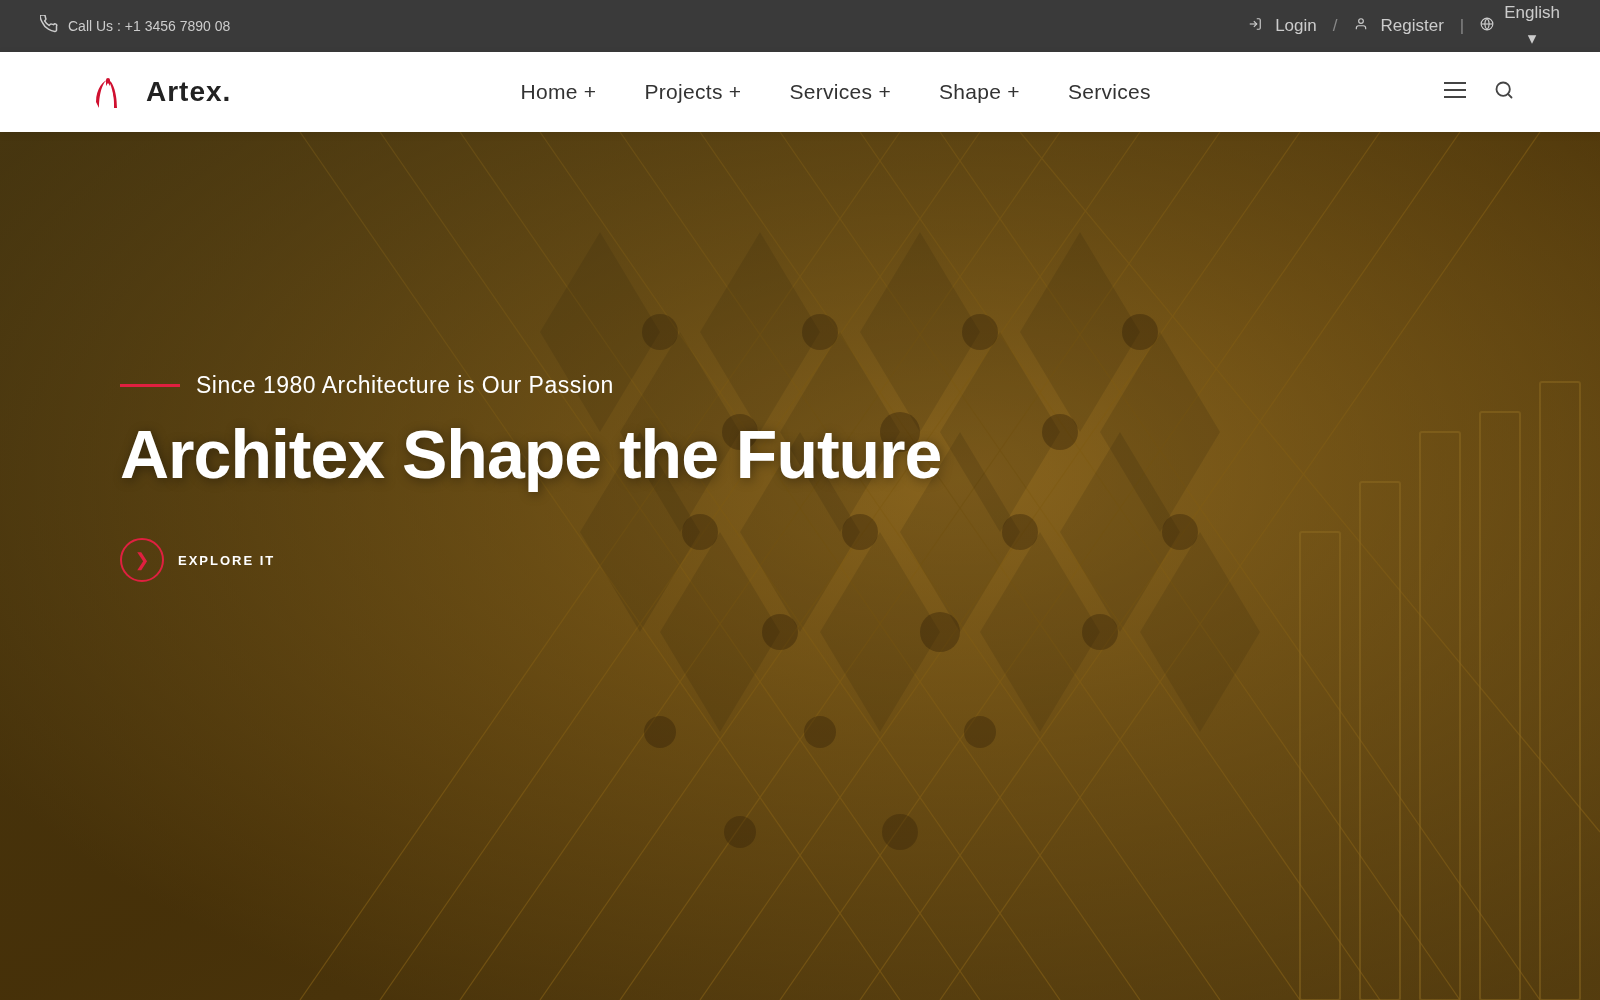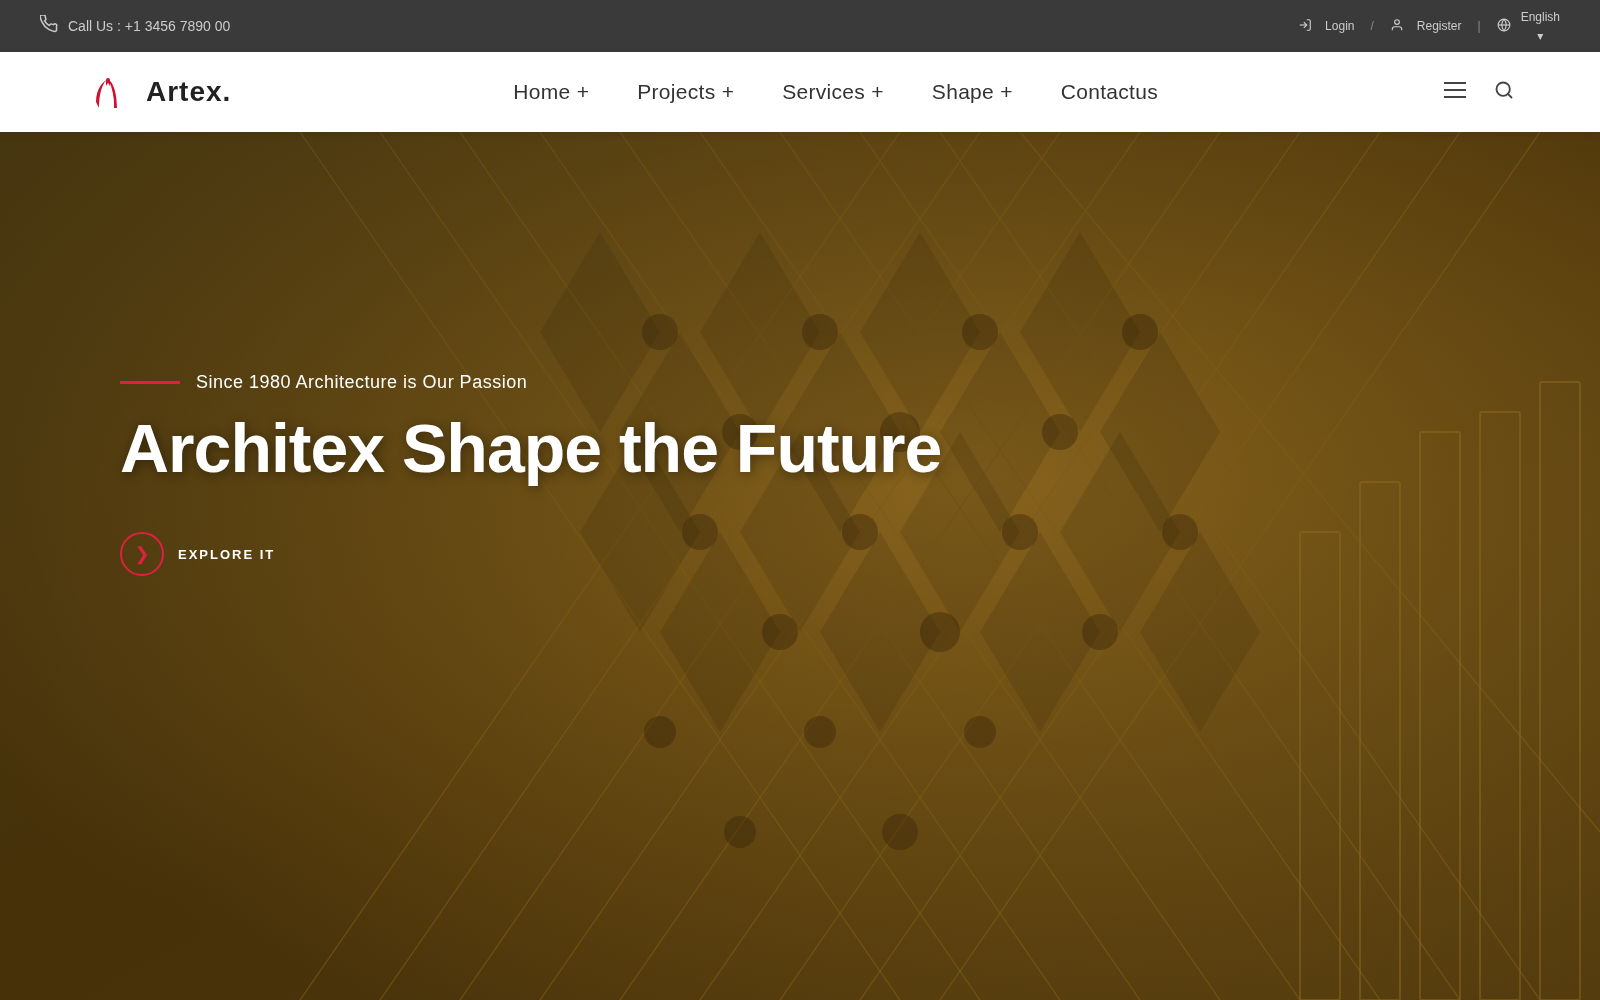"Call Us : +1 3456" span { text: 00 -> 08 }
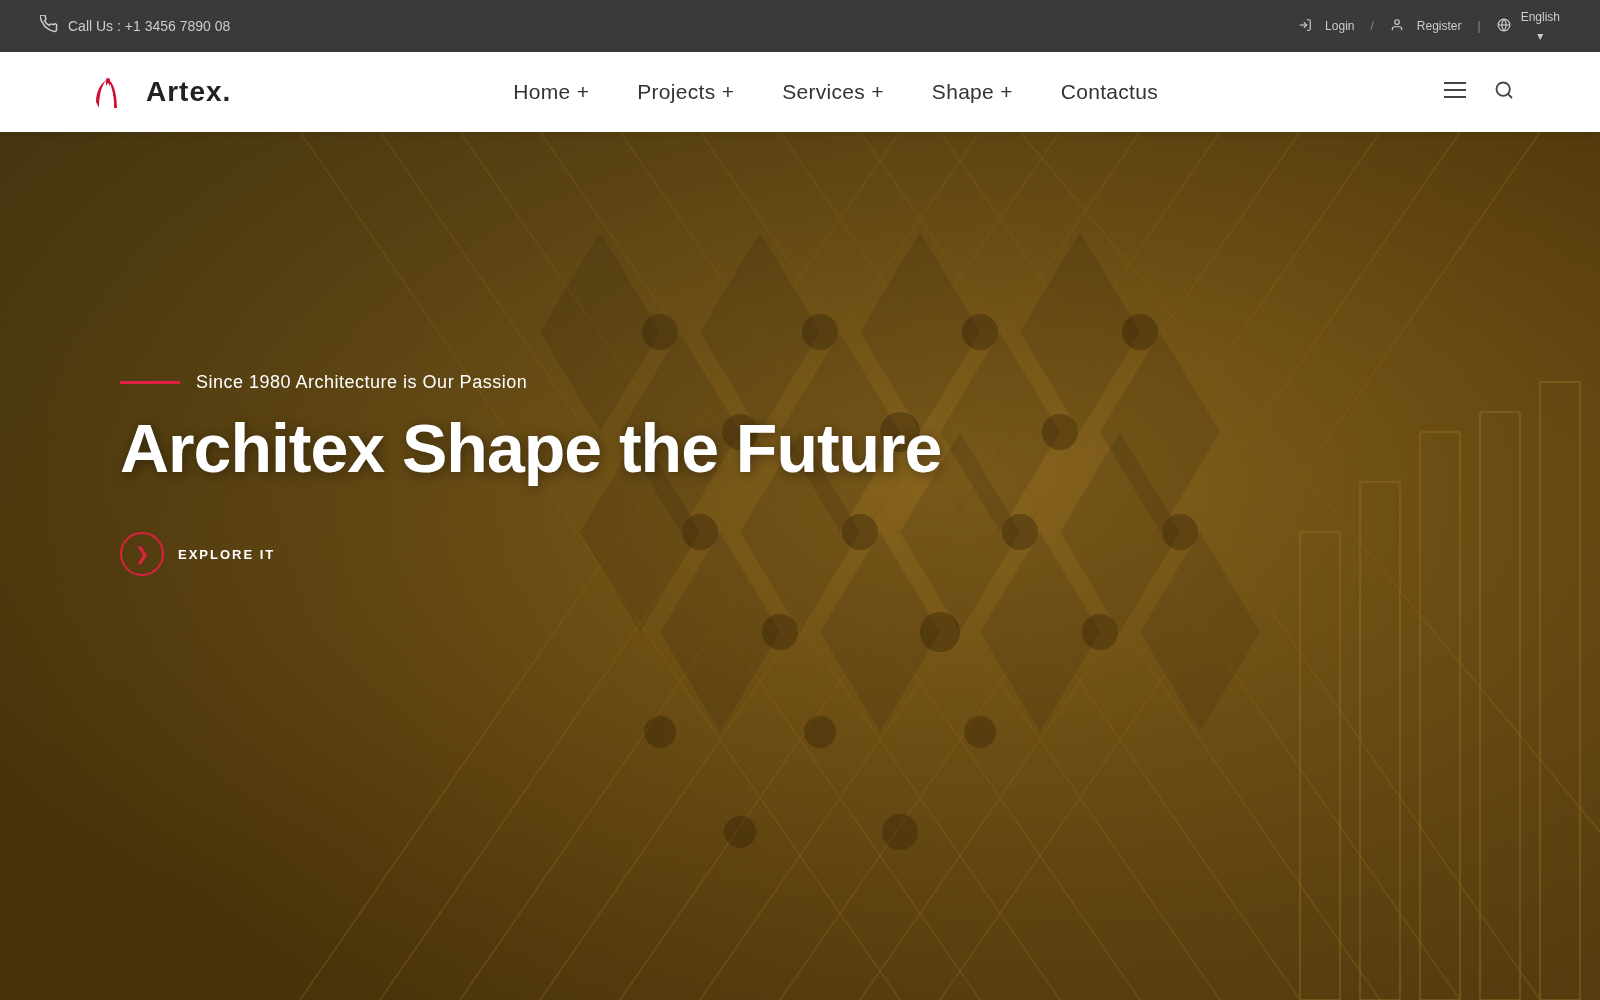"Login" .top-bar-right { font-size: 12px -> 17px }
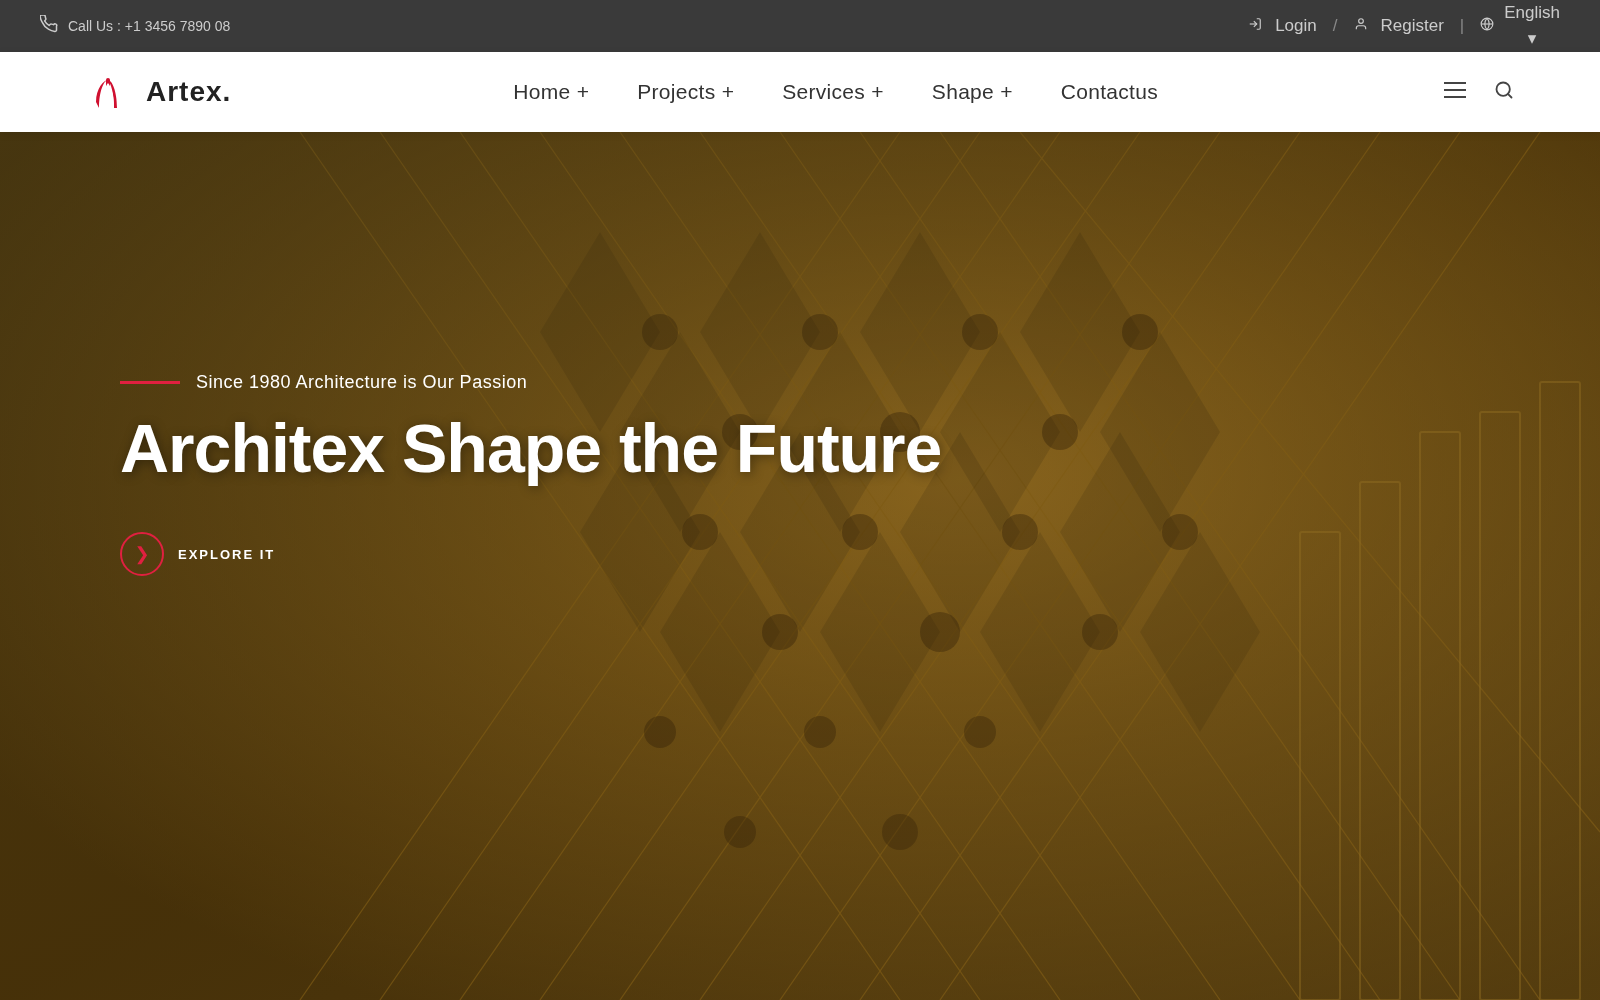"Contactus" a { text: Contactus -> Services }
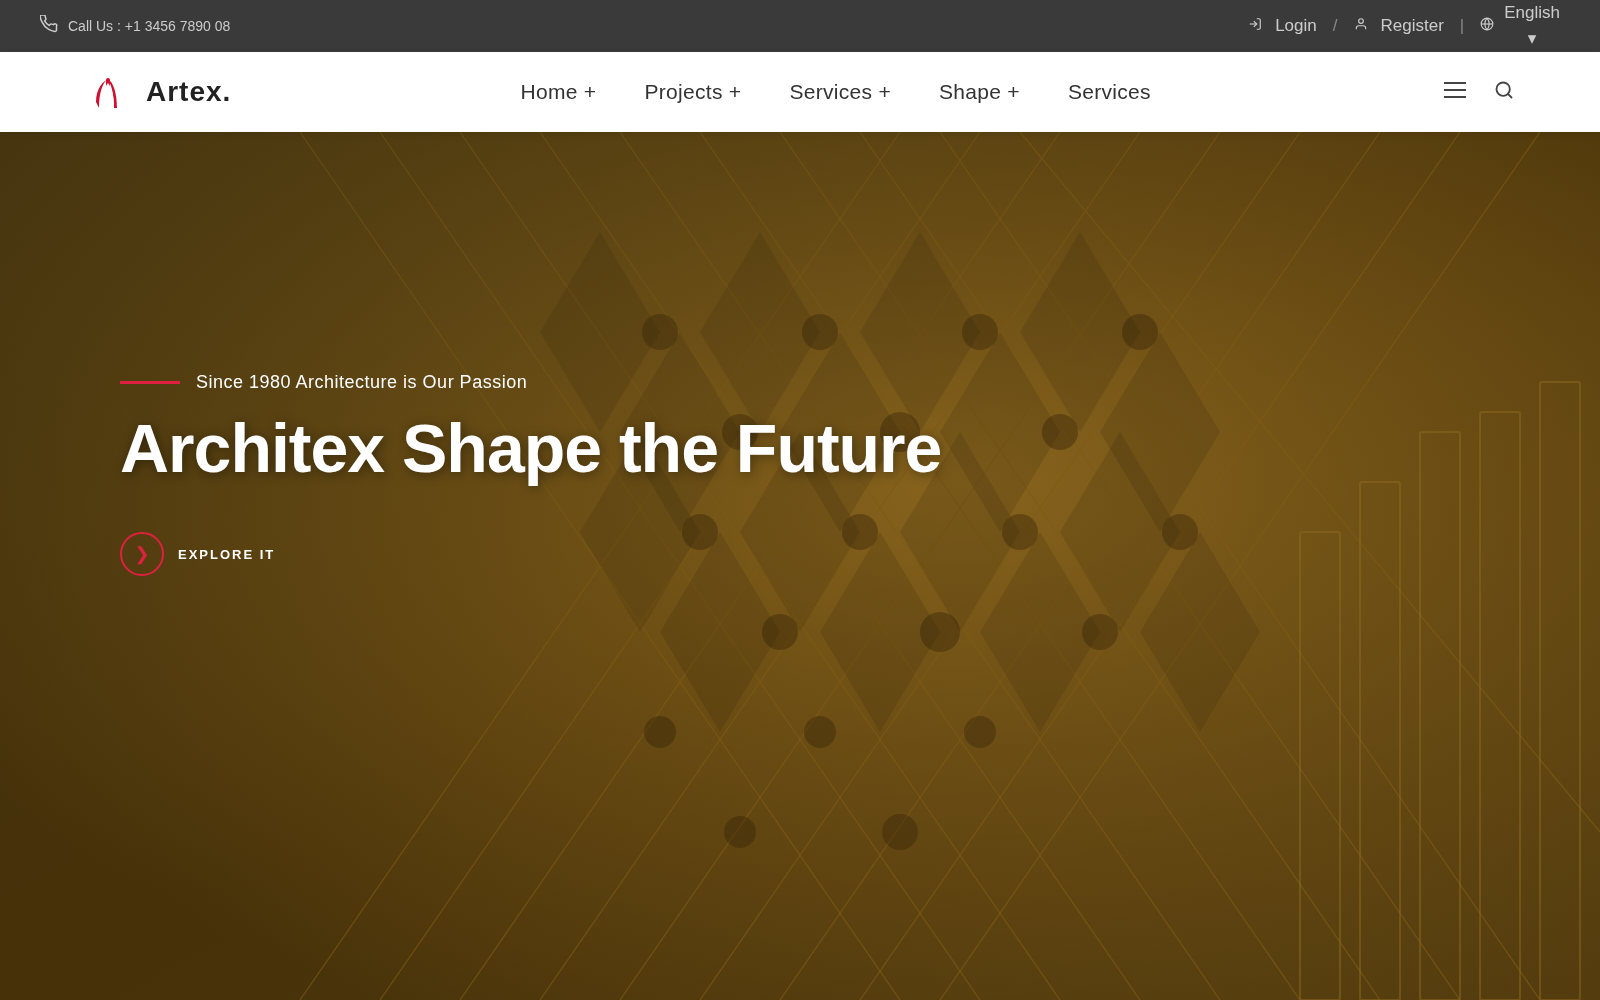"Since 1980 Architecture is Our" .hero-subtitle { font-size: 18px -> 23px }
